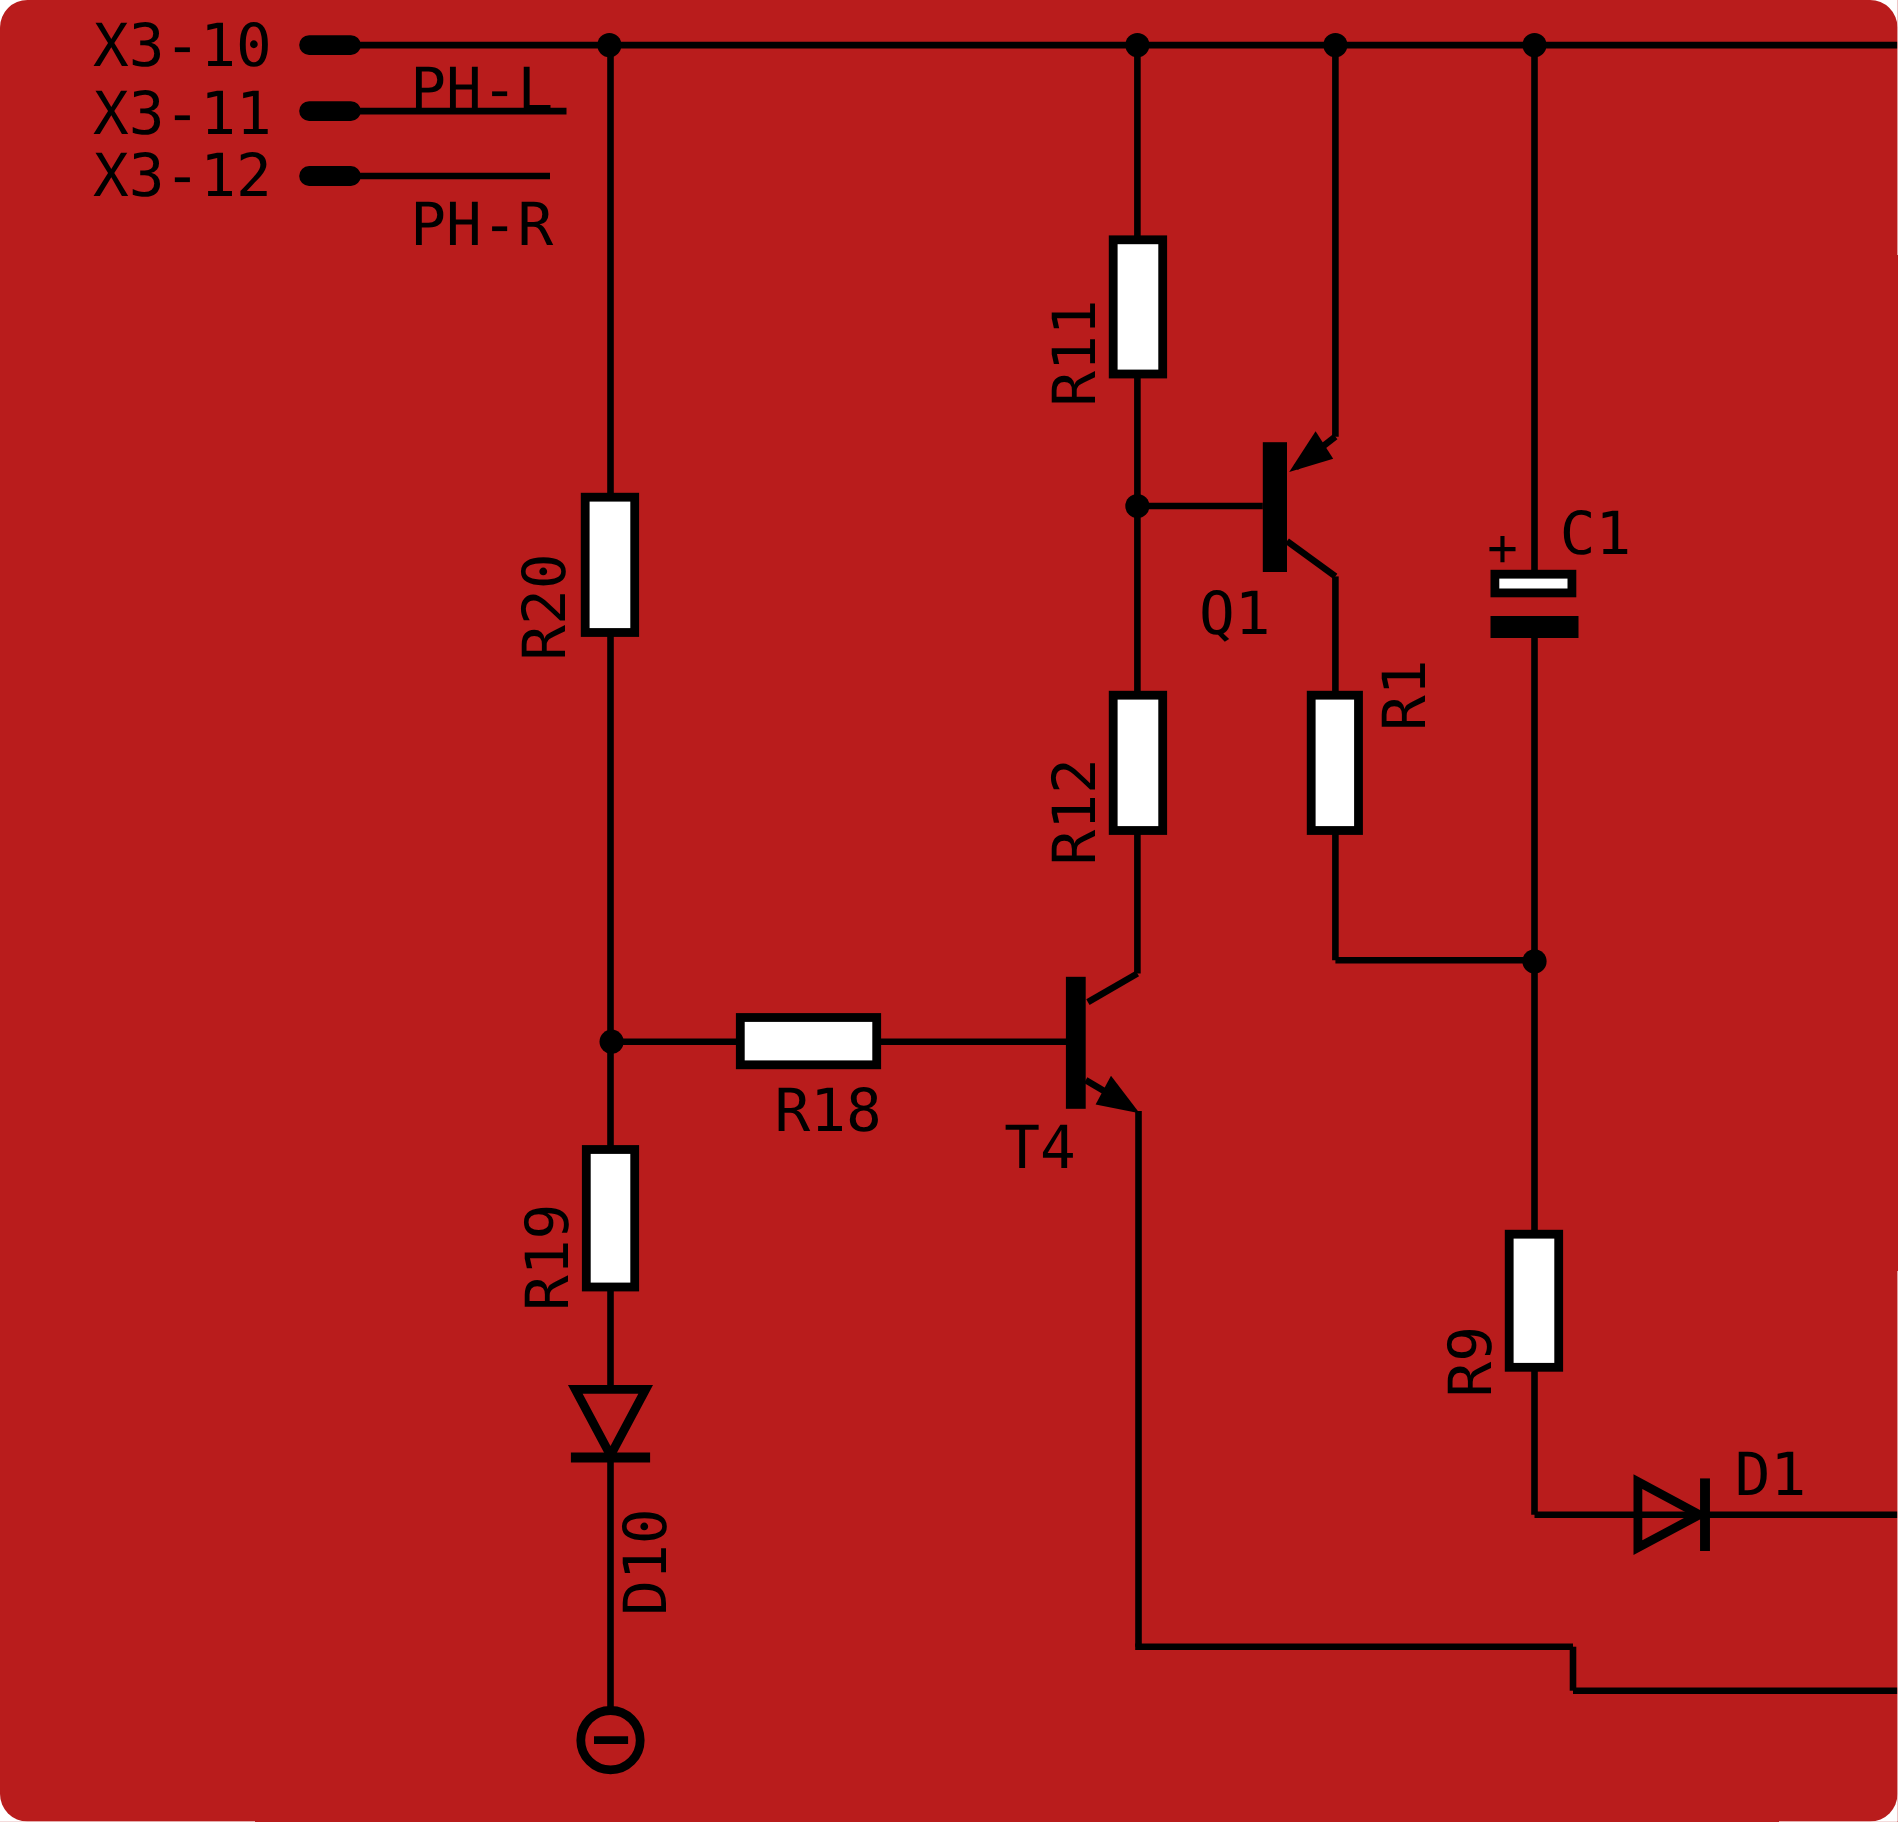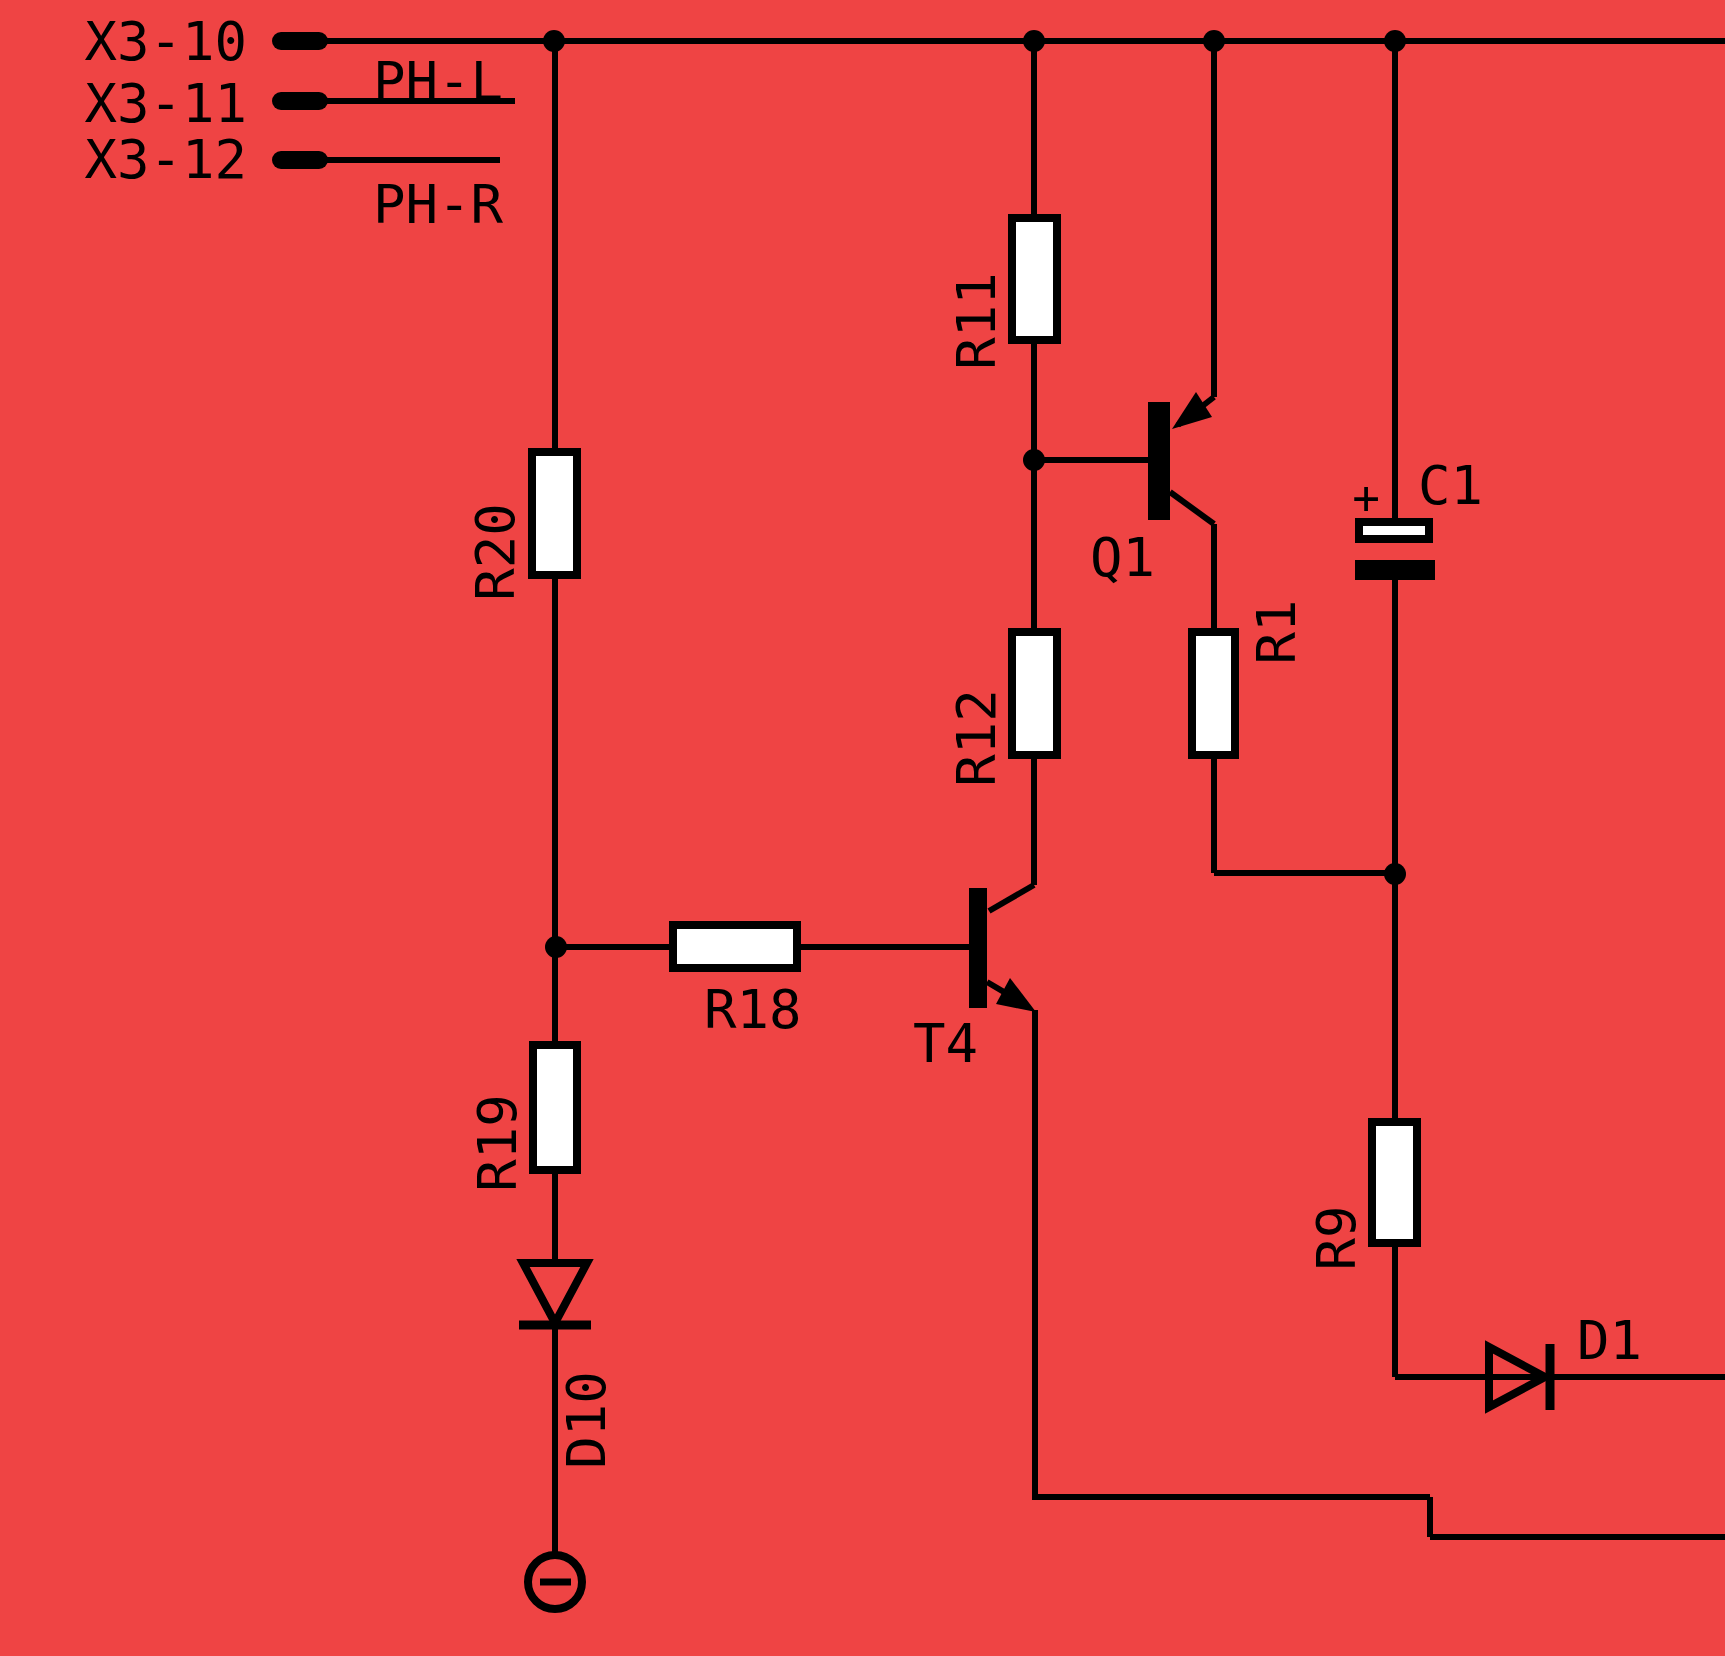"X3-10" .canvas { background: #ef4444 -> #b91c1c; border-radius: none -> 25px }
